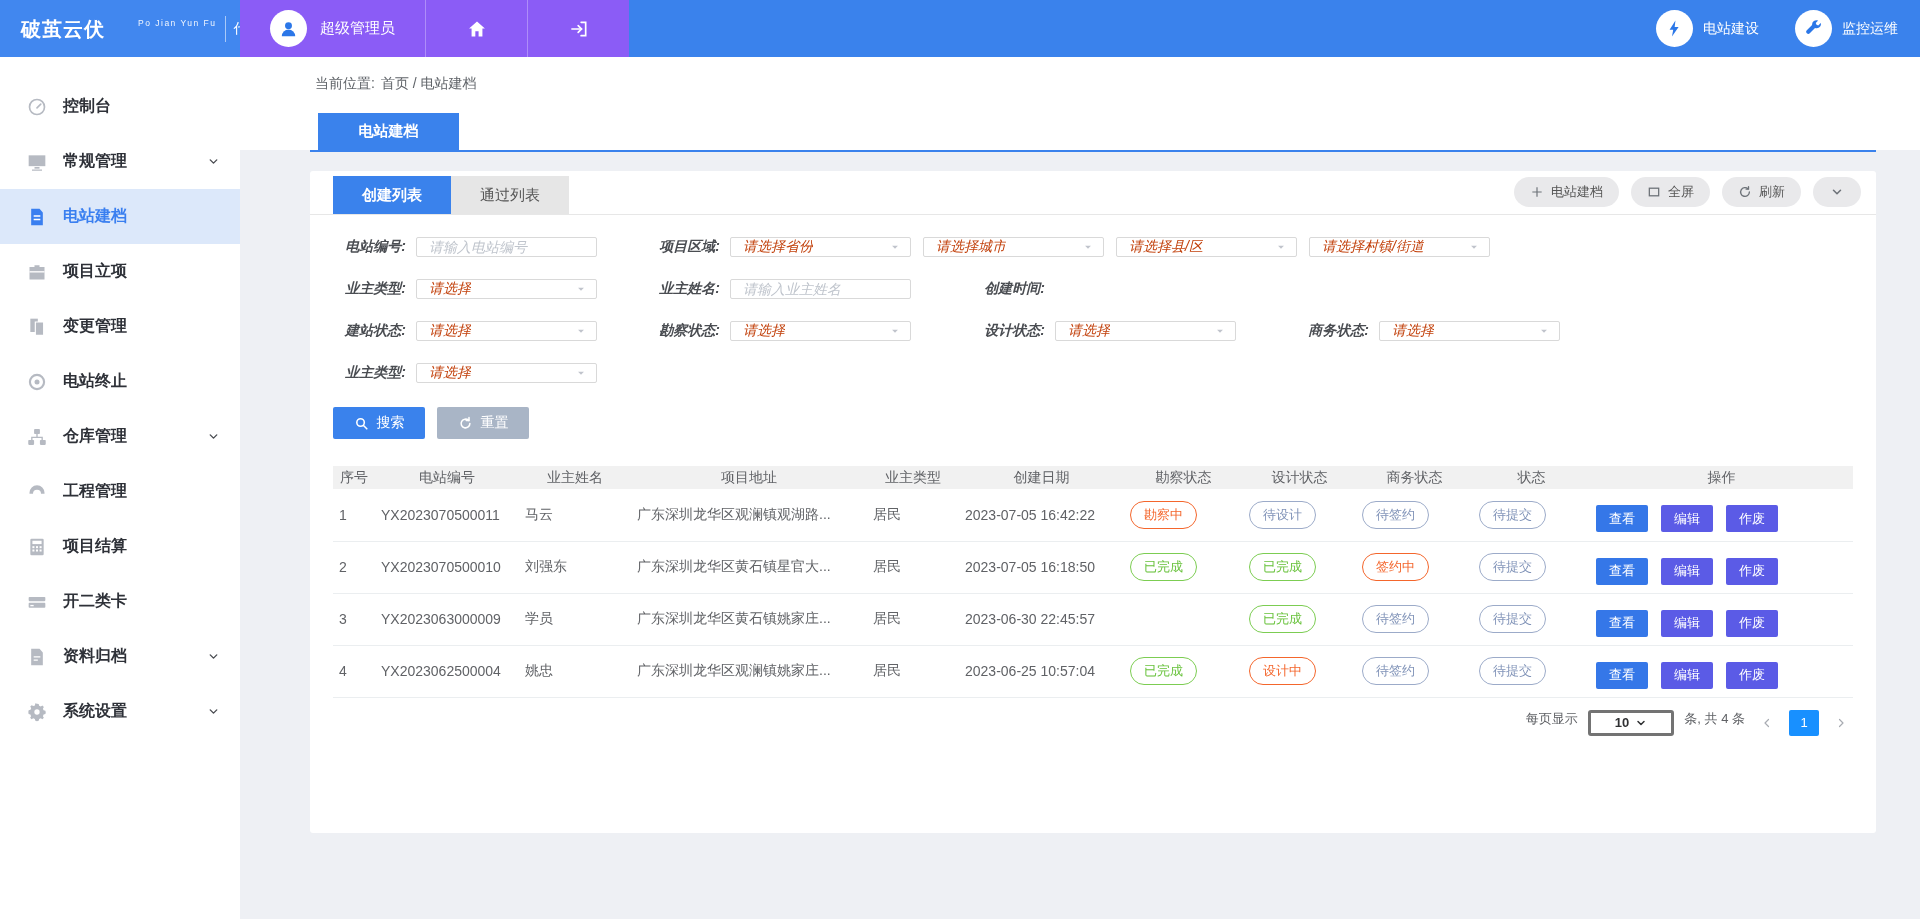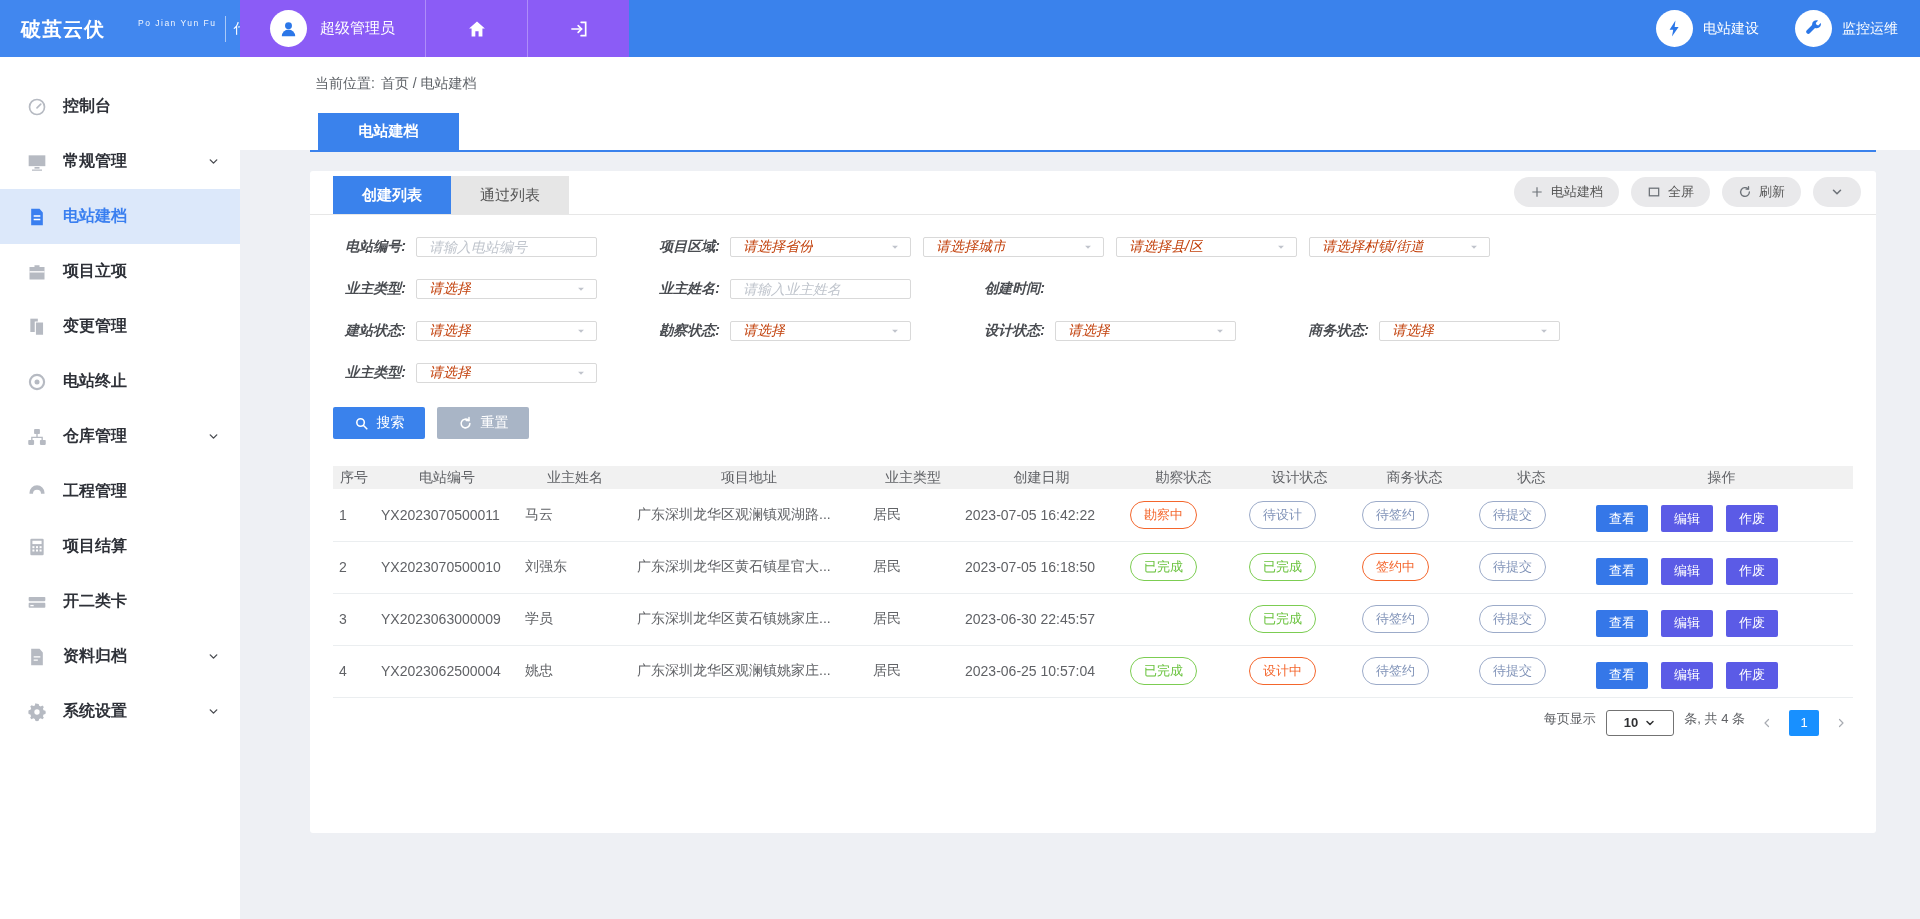"10" .pp-select { border: 1px solid #737373 -> 3px solid #737373; padding: 0 17px -> 0 24px }
